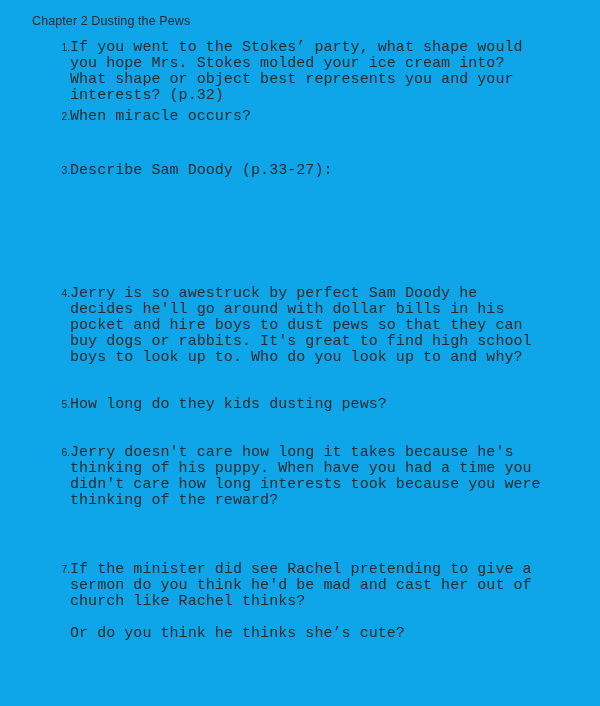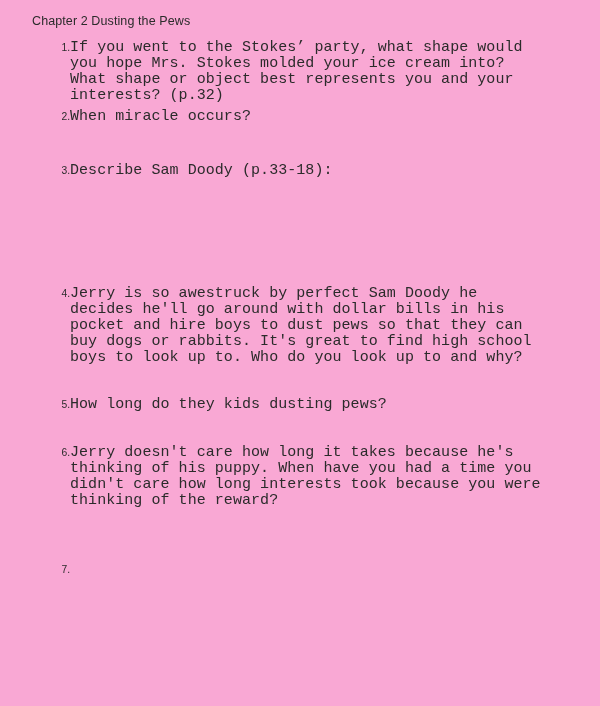"Chapter 2 Dusting the Pews" #page { background: #f9a8d4 -> #0ea5e9 }
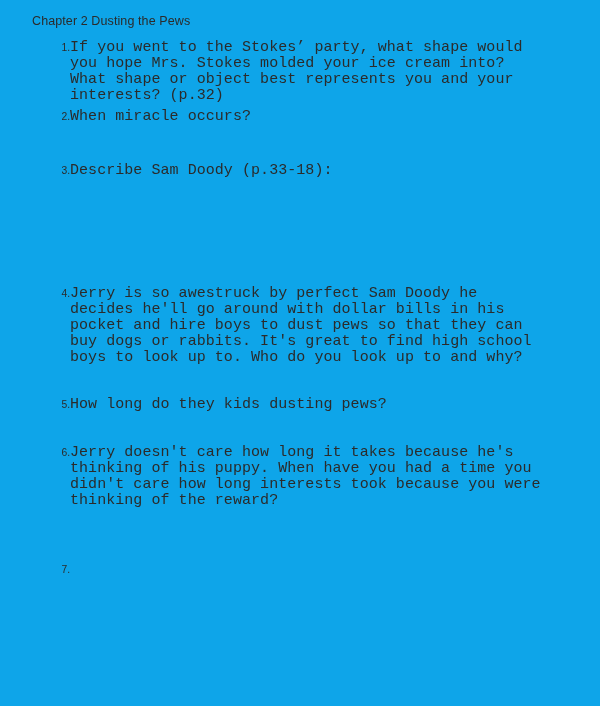"Describe Sam Doody (p.33-18):" p { text: p.33-18 -> p.33-27 }
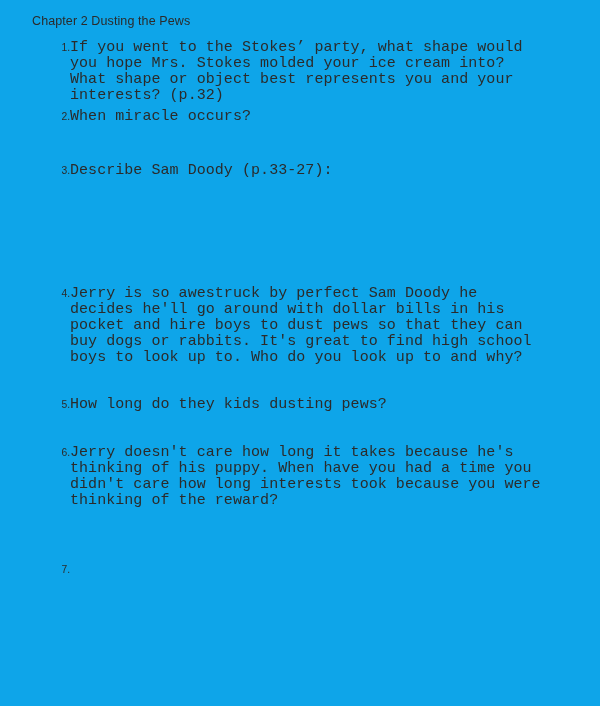"If the minister did see" p { html: none -> <p>If the minister did see Rachel pretending to give a sermon do you think he'd be mad and cast her out of church like Rachel thinks?</p> }
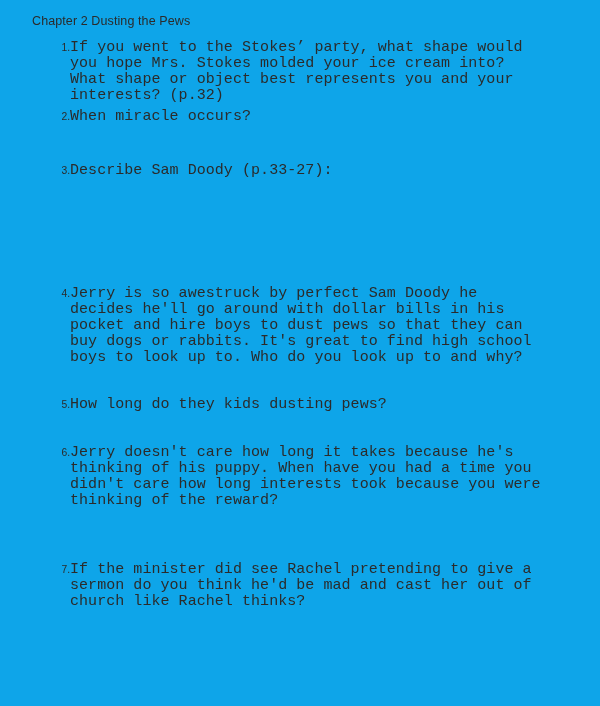"Or do you think he" p.spaced { html: none -> <p>Or do you think he thinks she’s cute?</p> }
